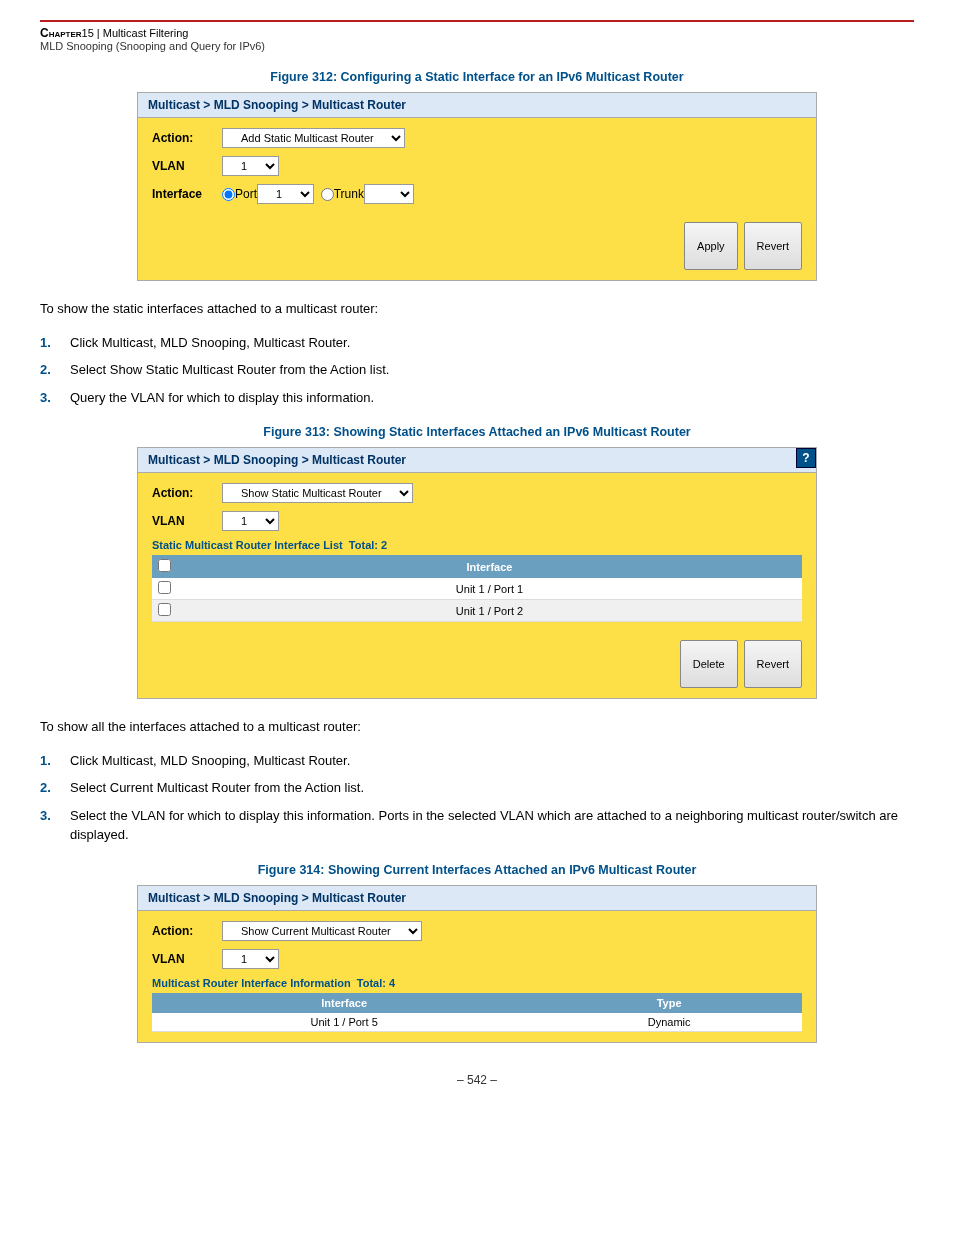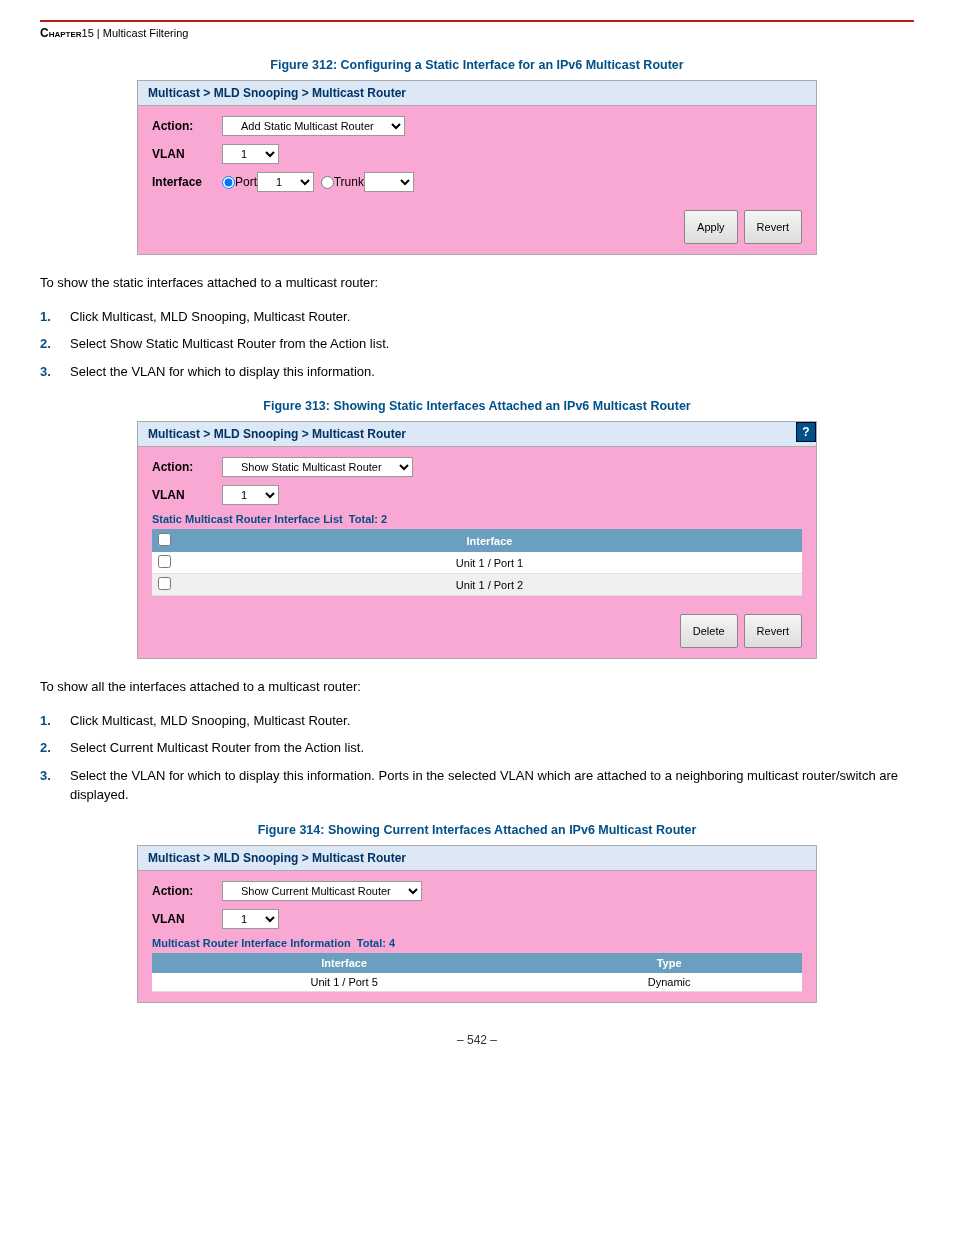"MLD Snooping (Snooping and Query" div.header-subtitle { html: none -> <div>MLD Snooping (Snooping and Query for IPv6)</div> }
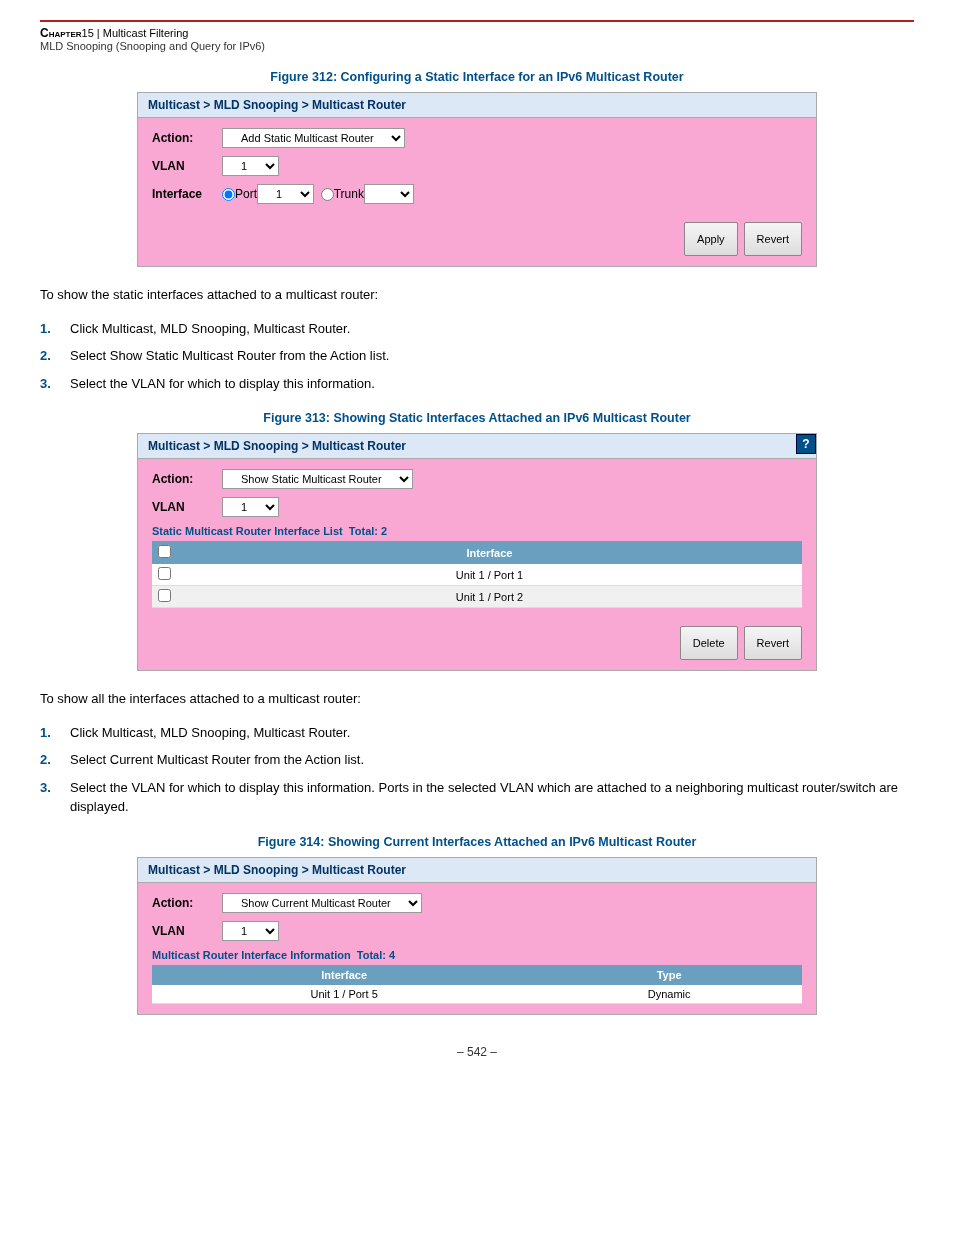"Multicast > MLD Snooping >" .ui-box { background: #f9a8d4 -> #fde047 }
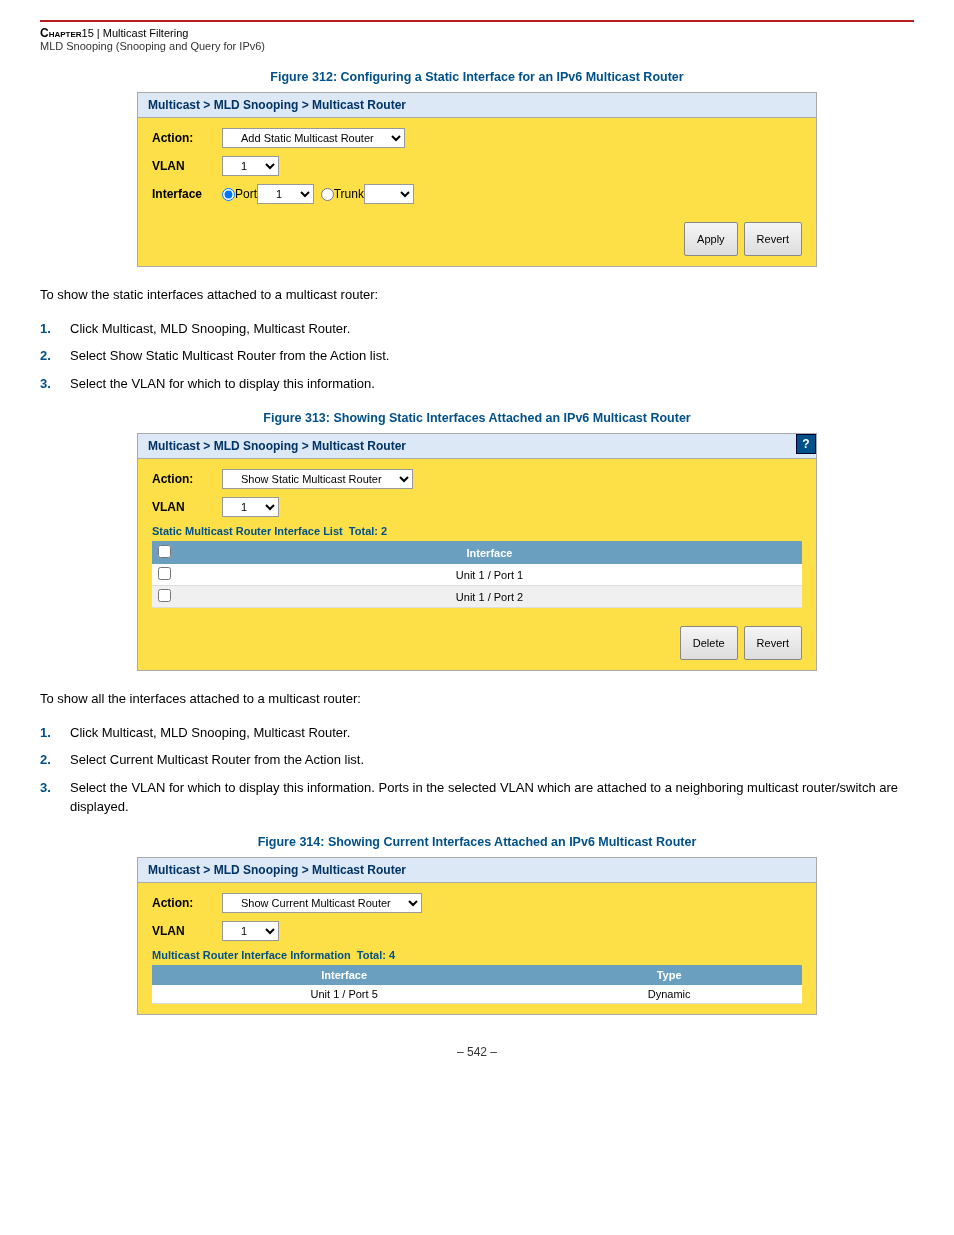"Apply" .btn { padding: 10px 12px -> 17px 12px }
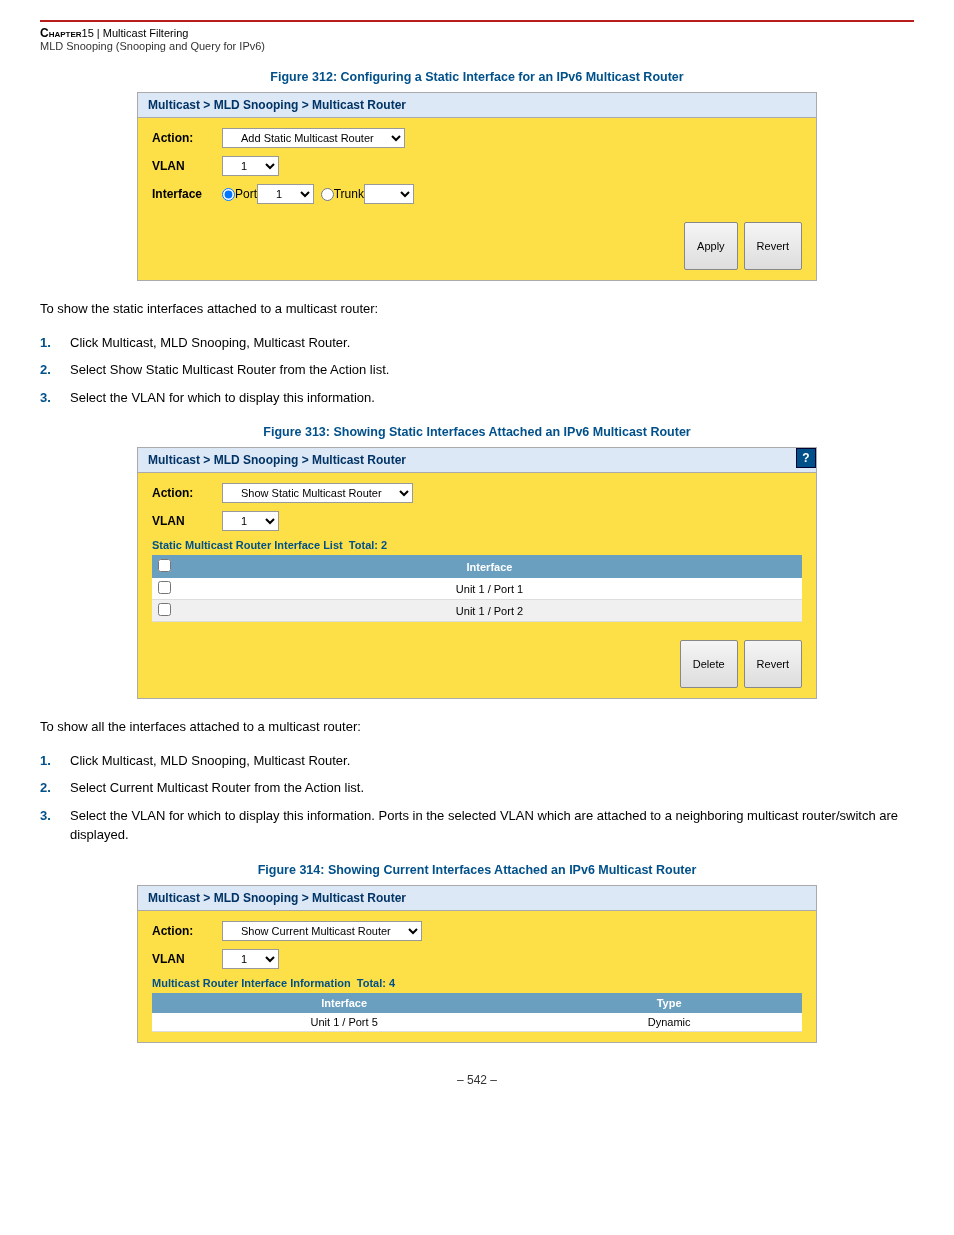"Select the VLAN for which to display this information." span.text { text: Select -> Query }
